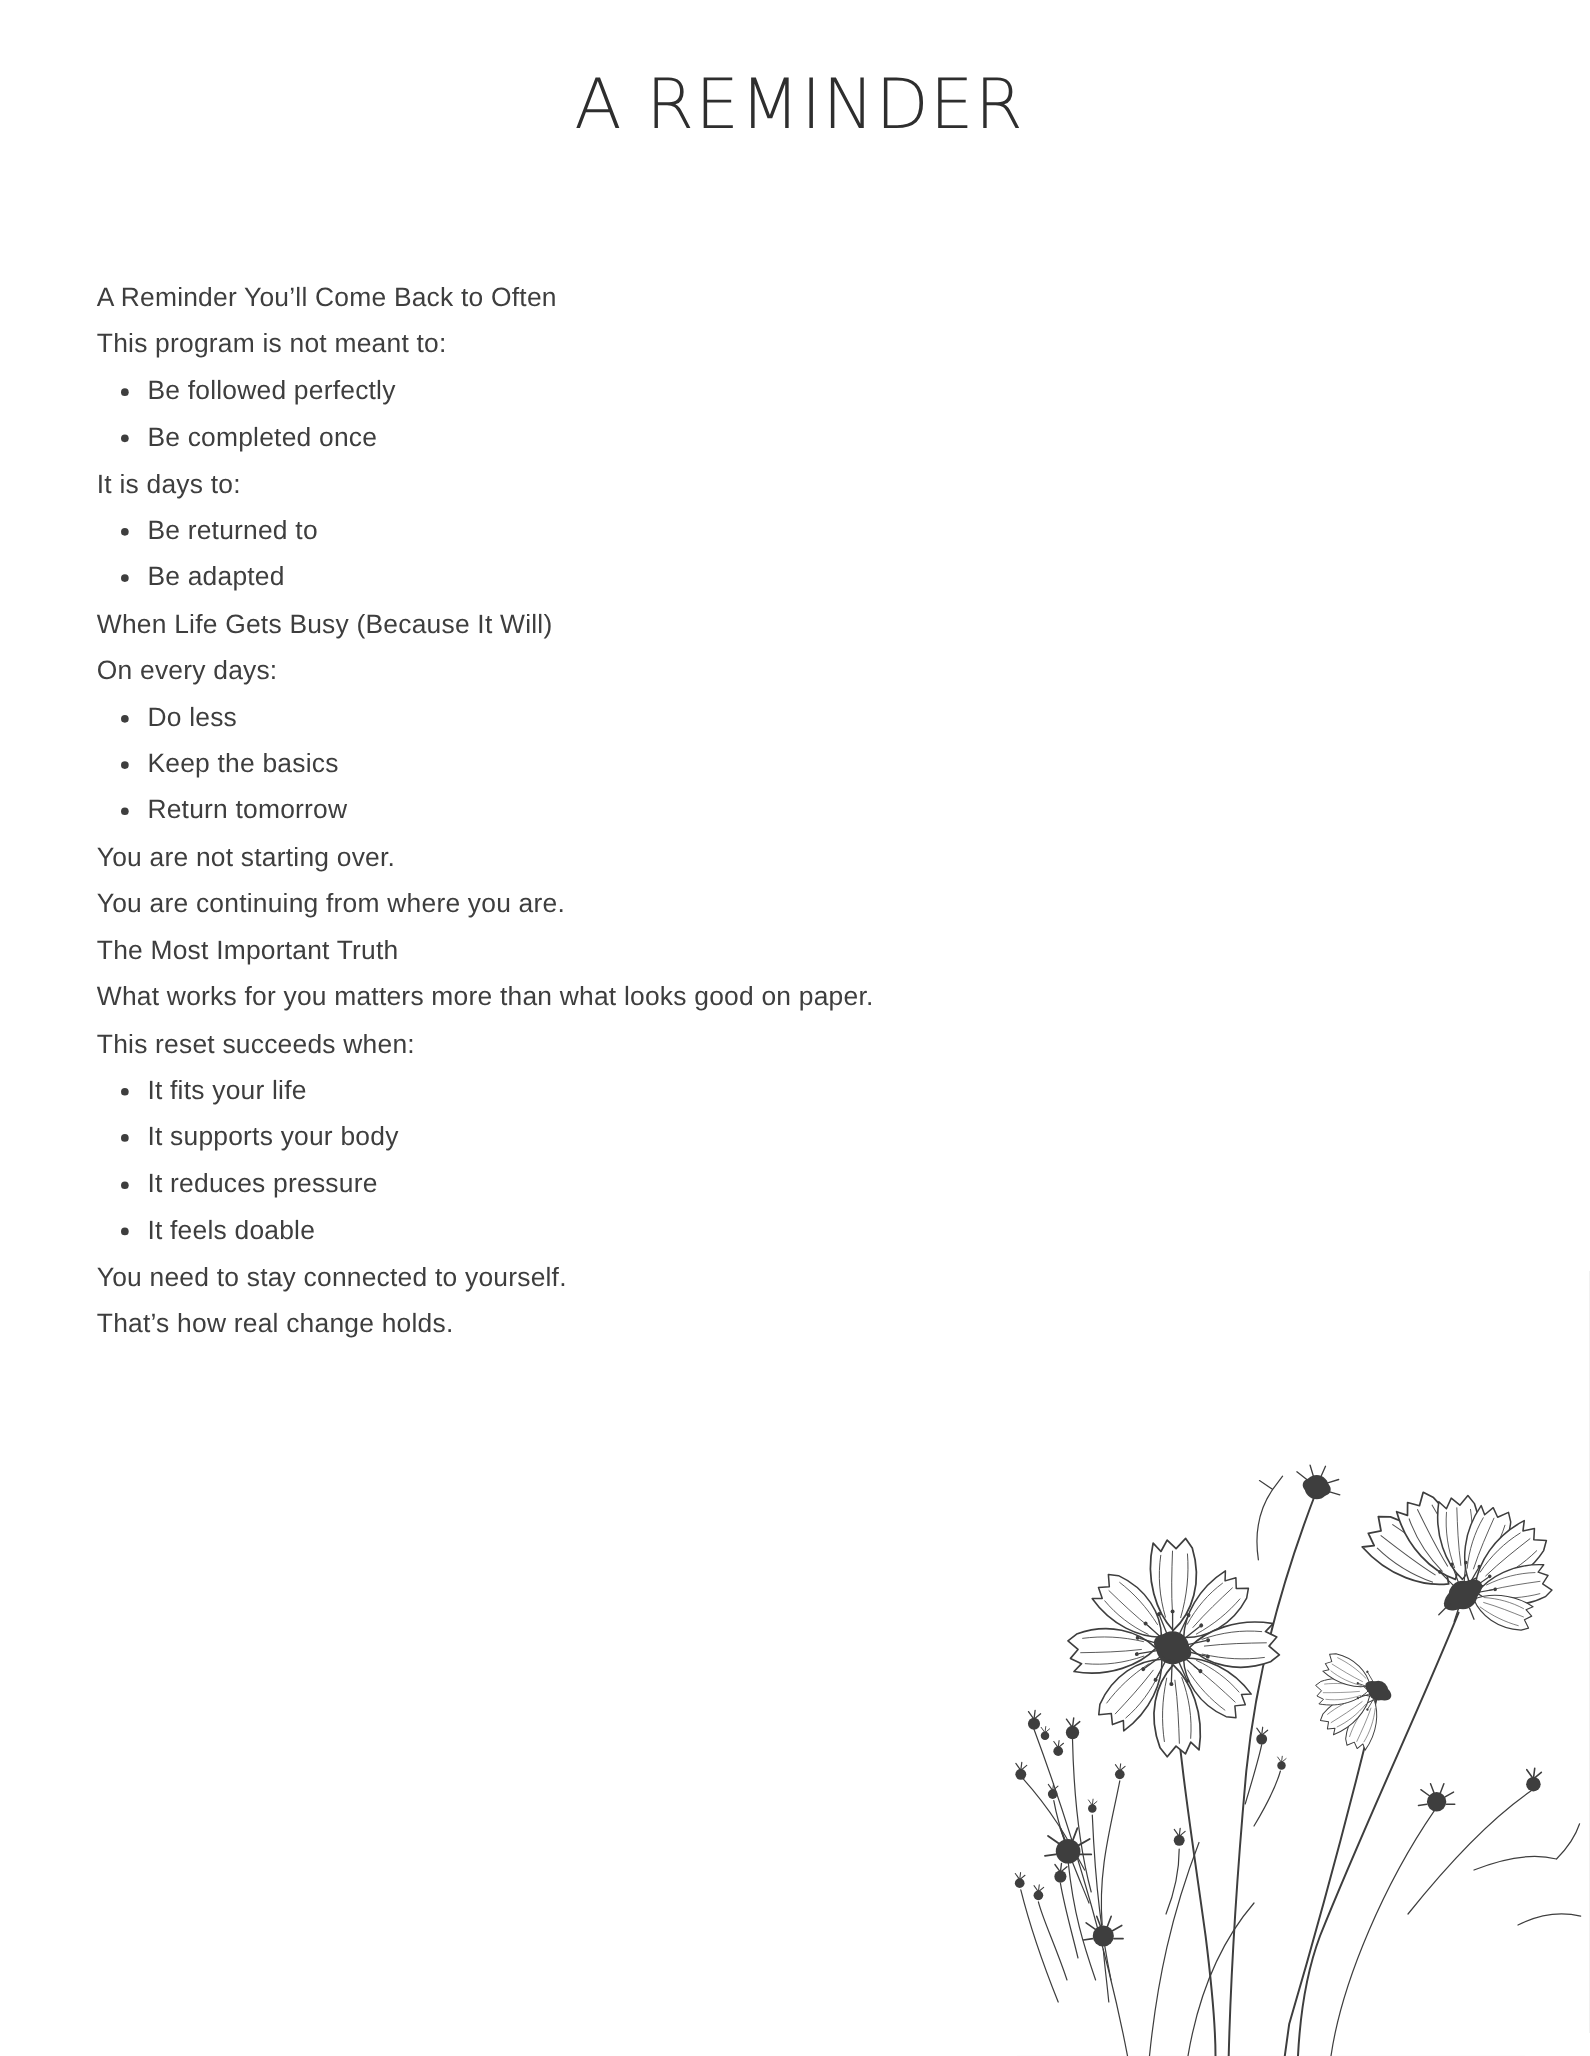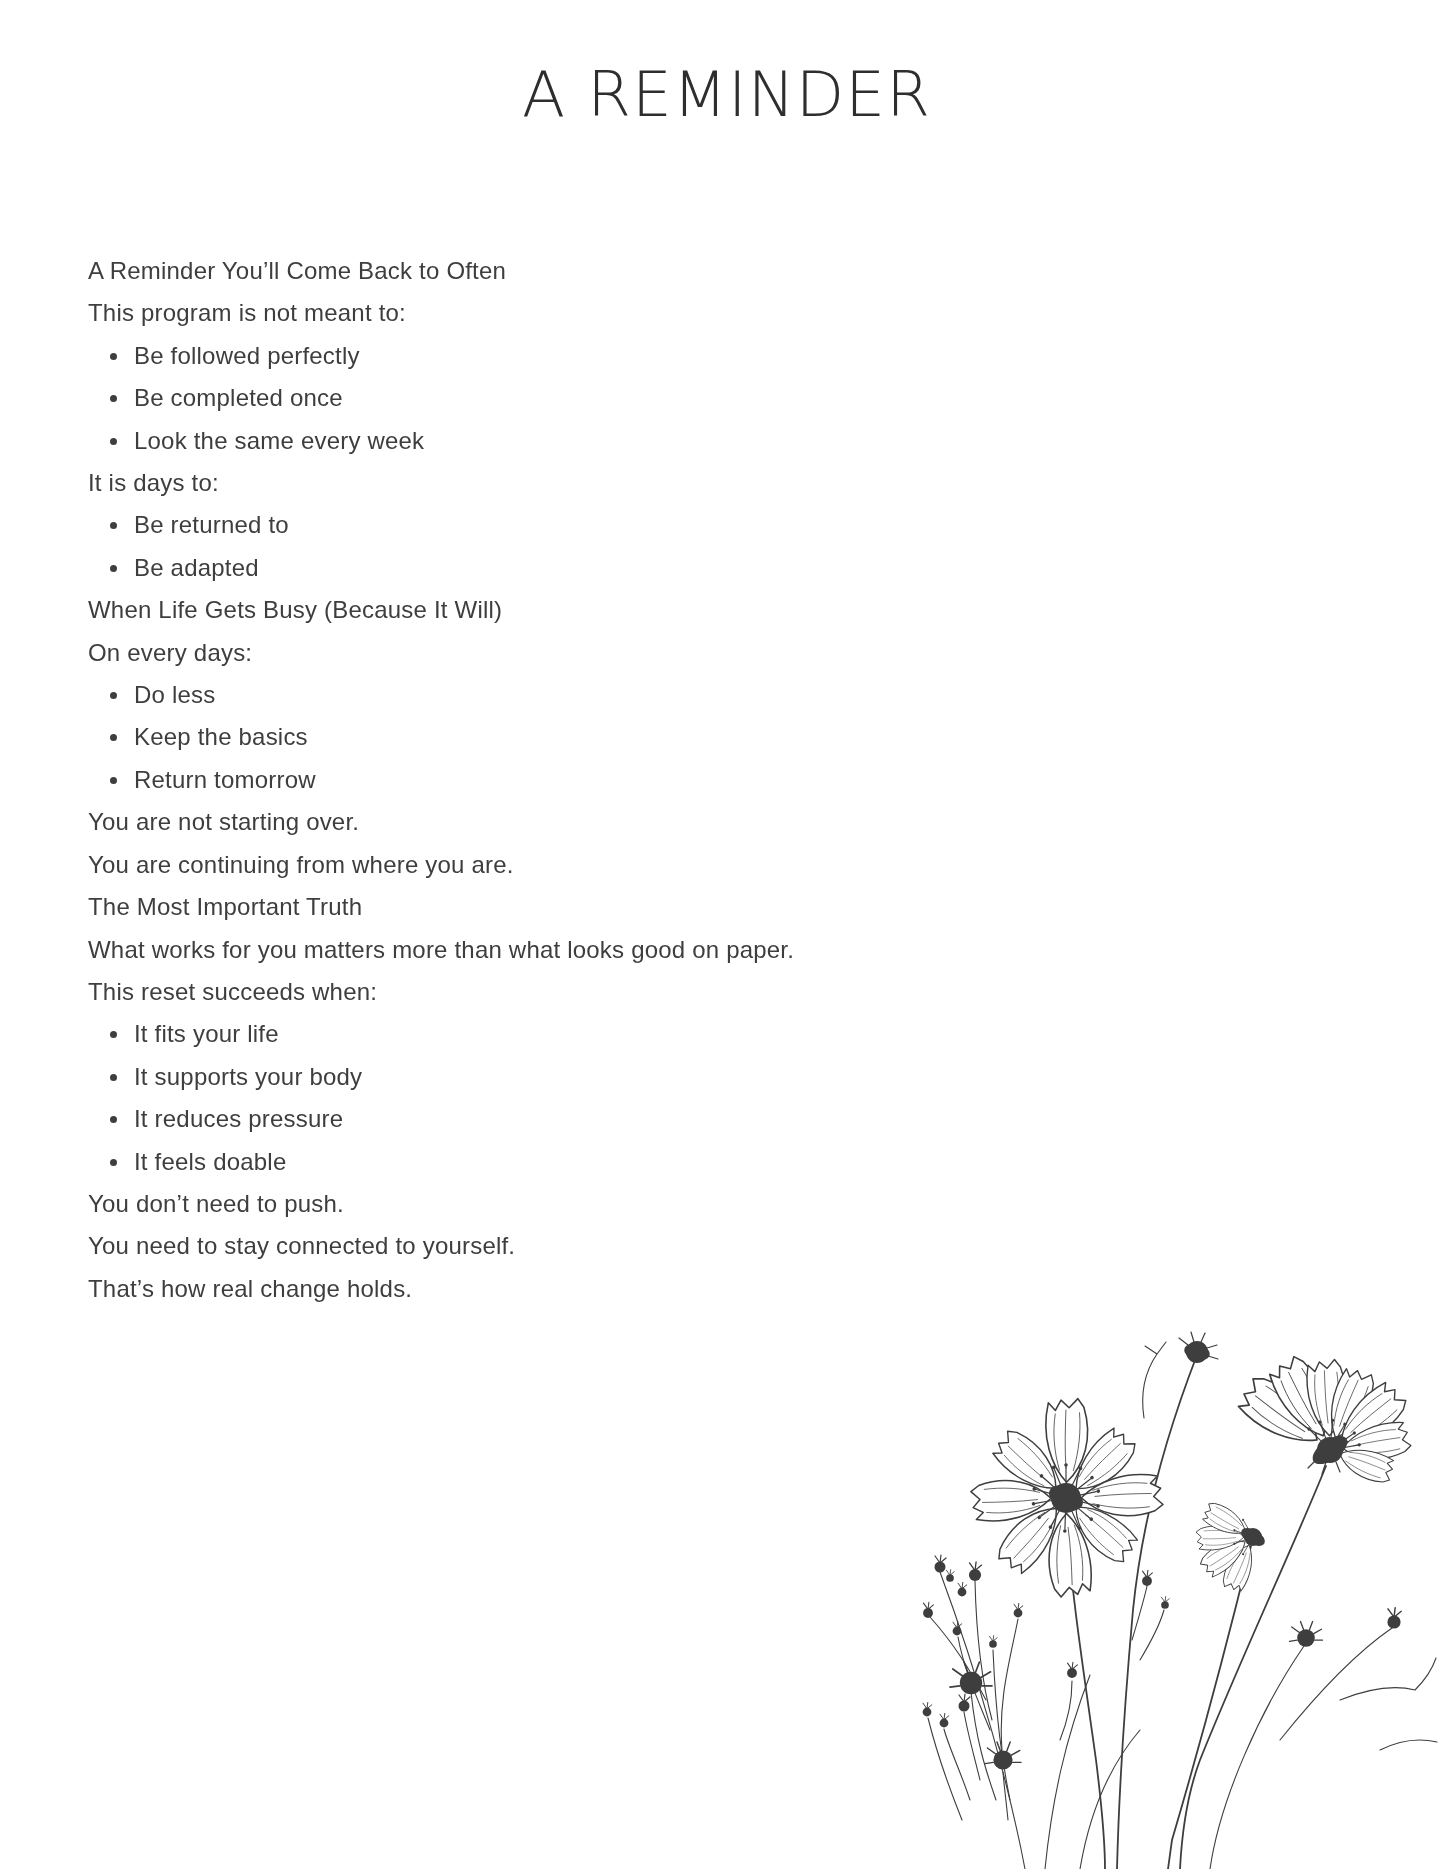"Look the same every week" li { html: <li>Look the same every week</li> -> none }
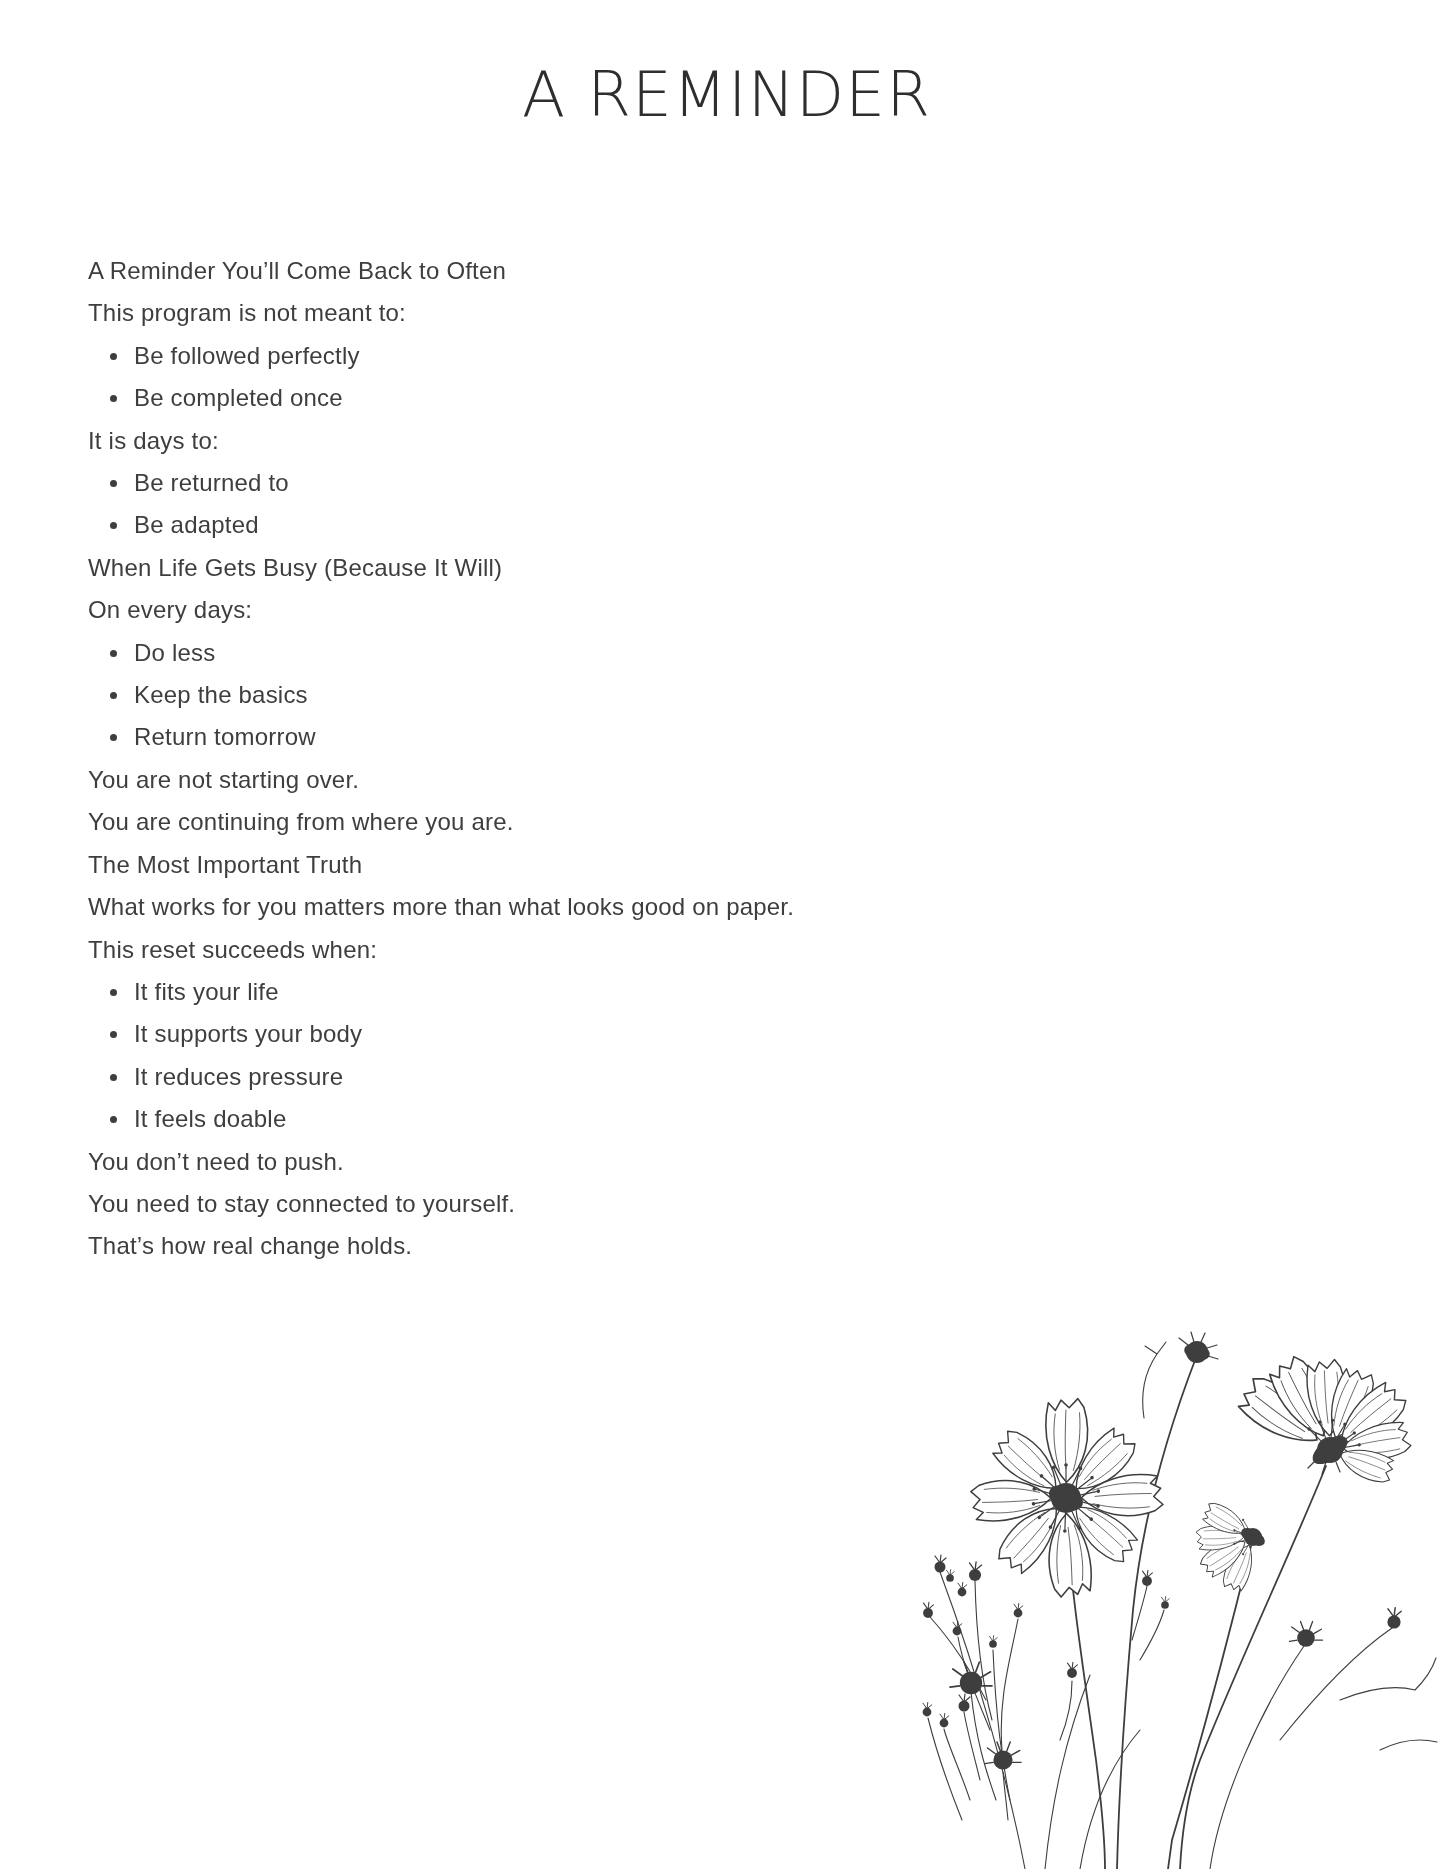"You don’t need to push." p { html: <p>You don’t need to push.</p> -> none }
